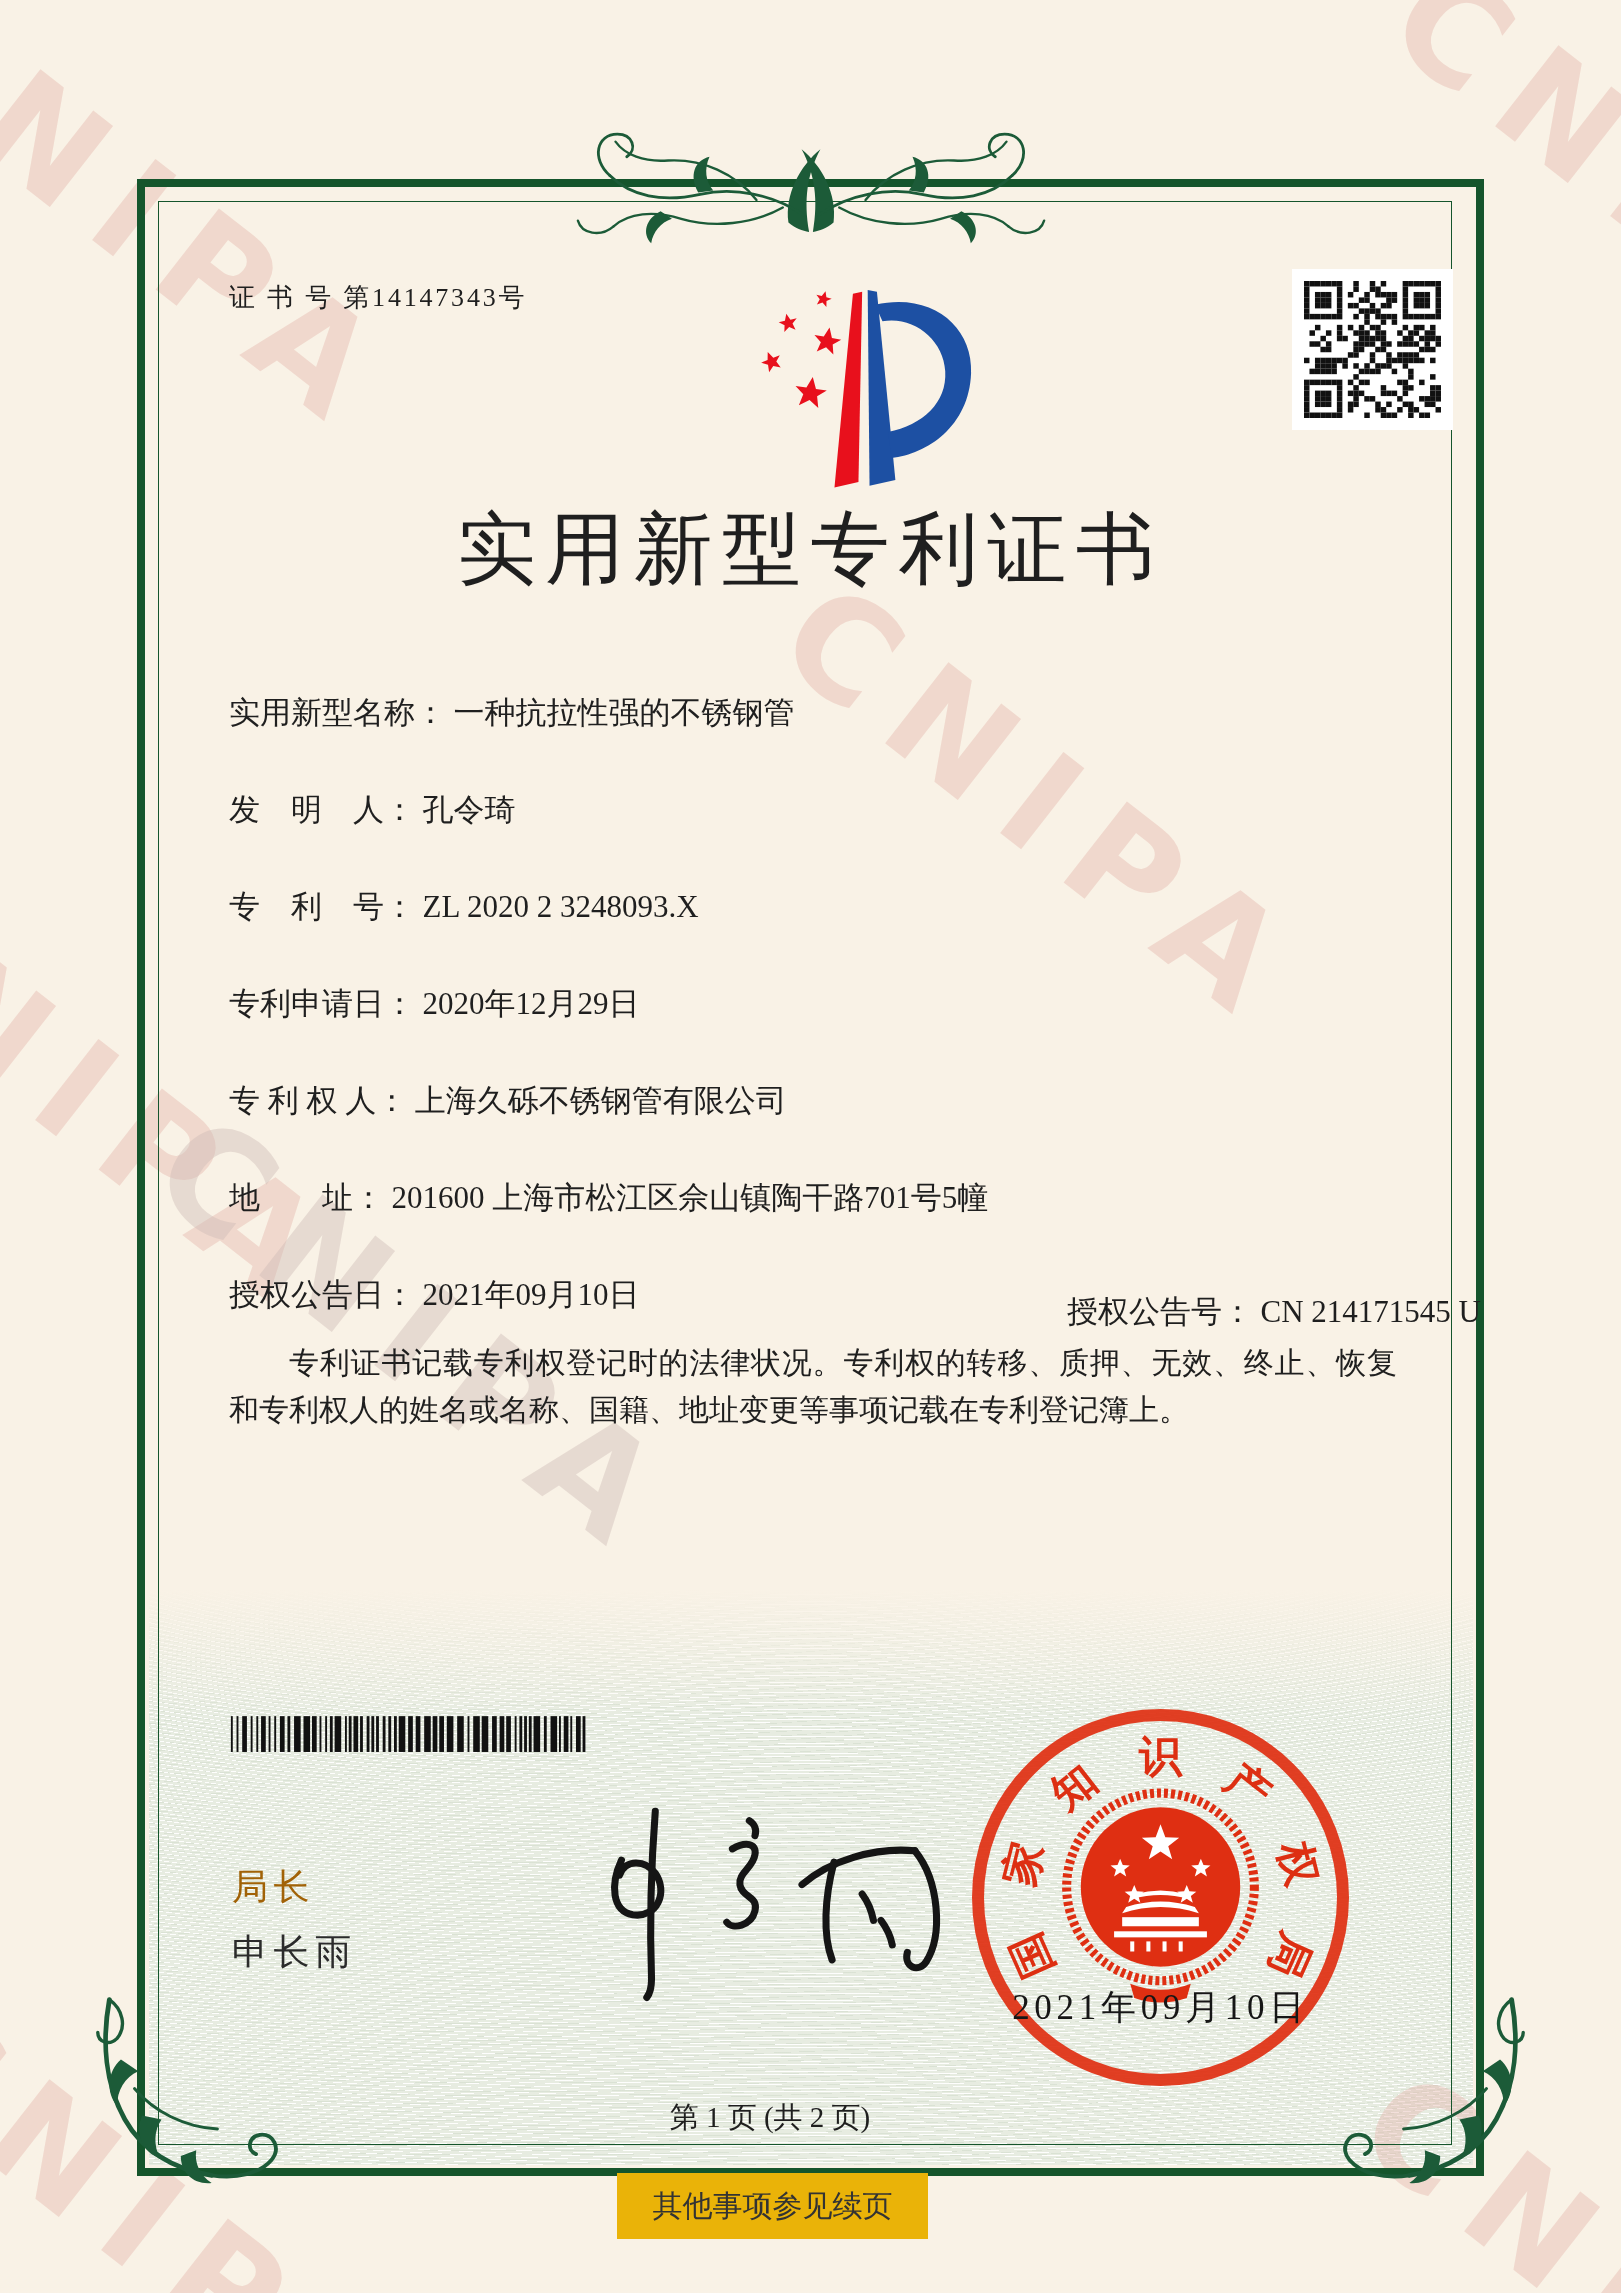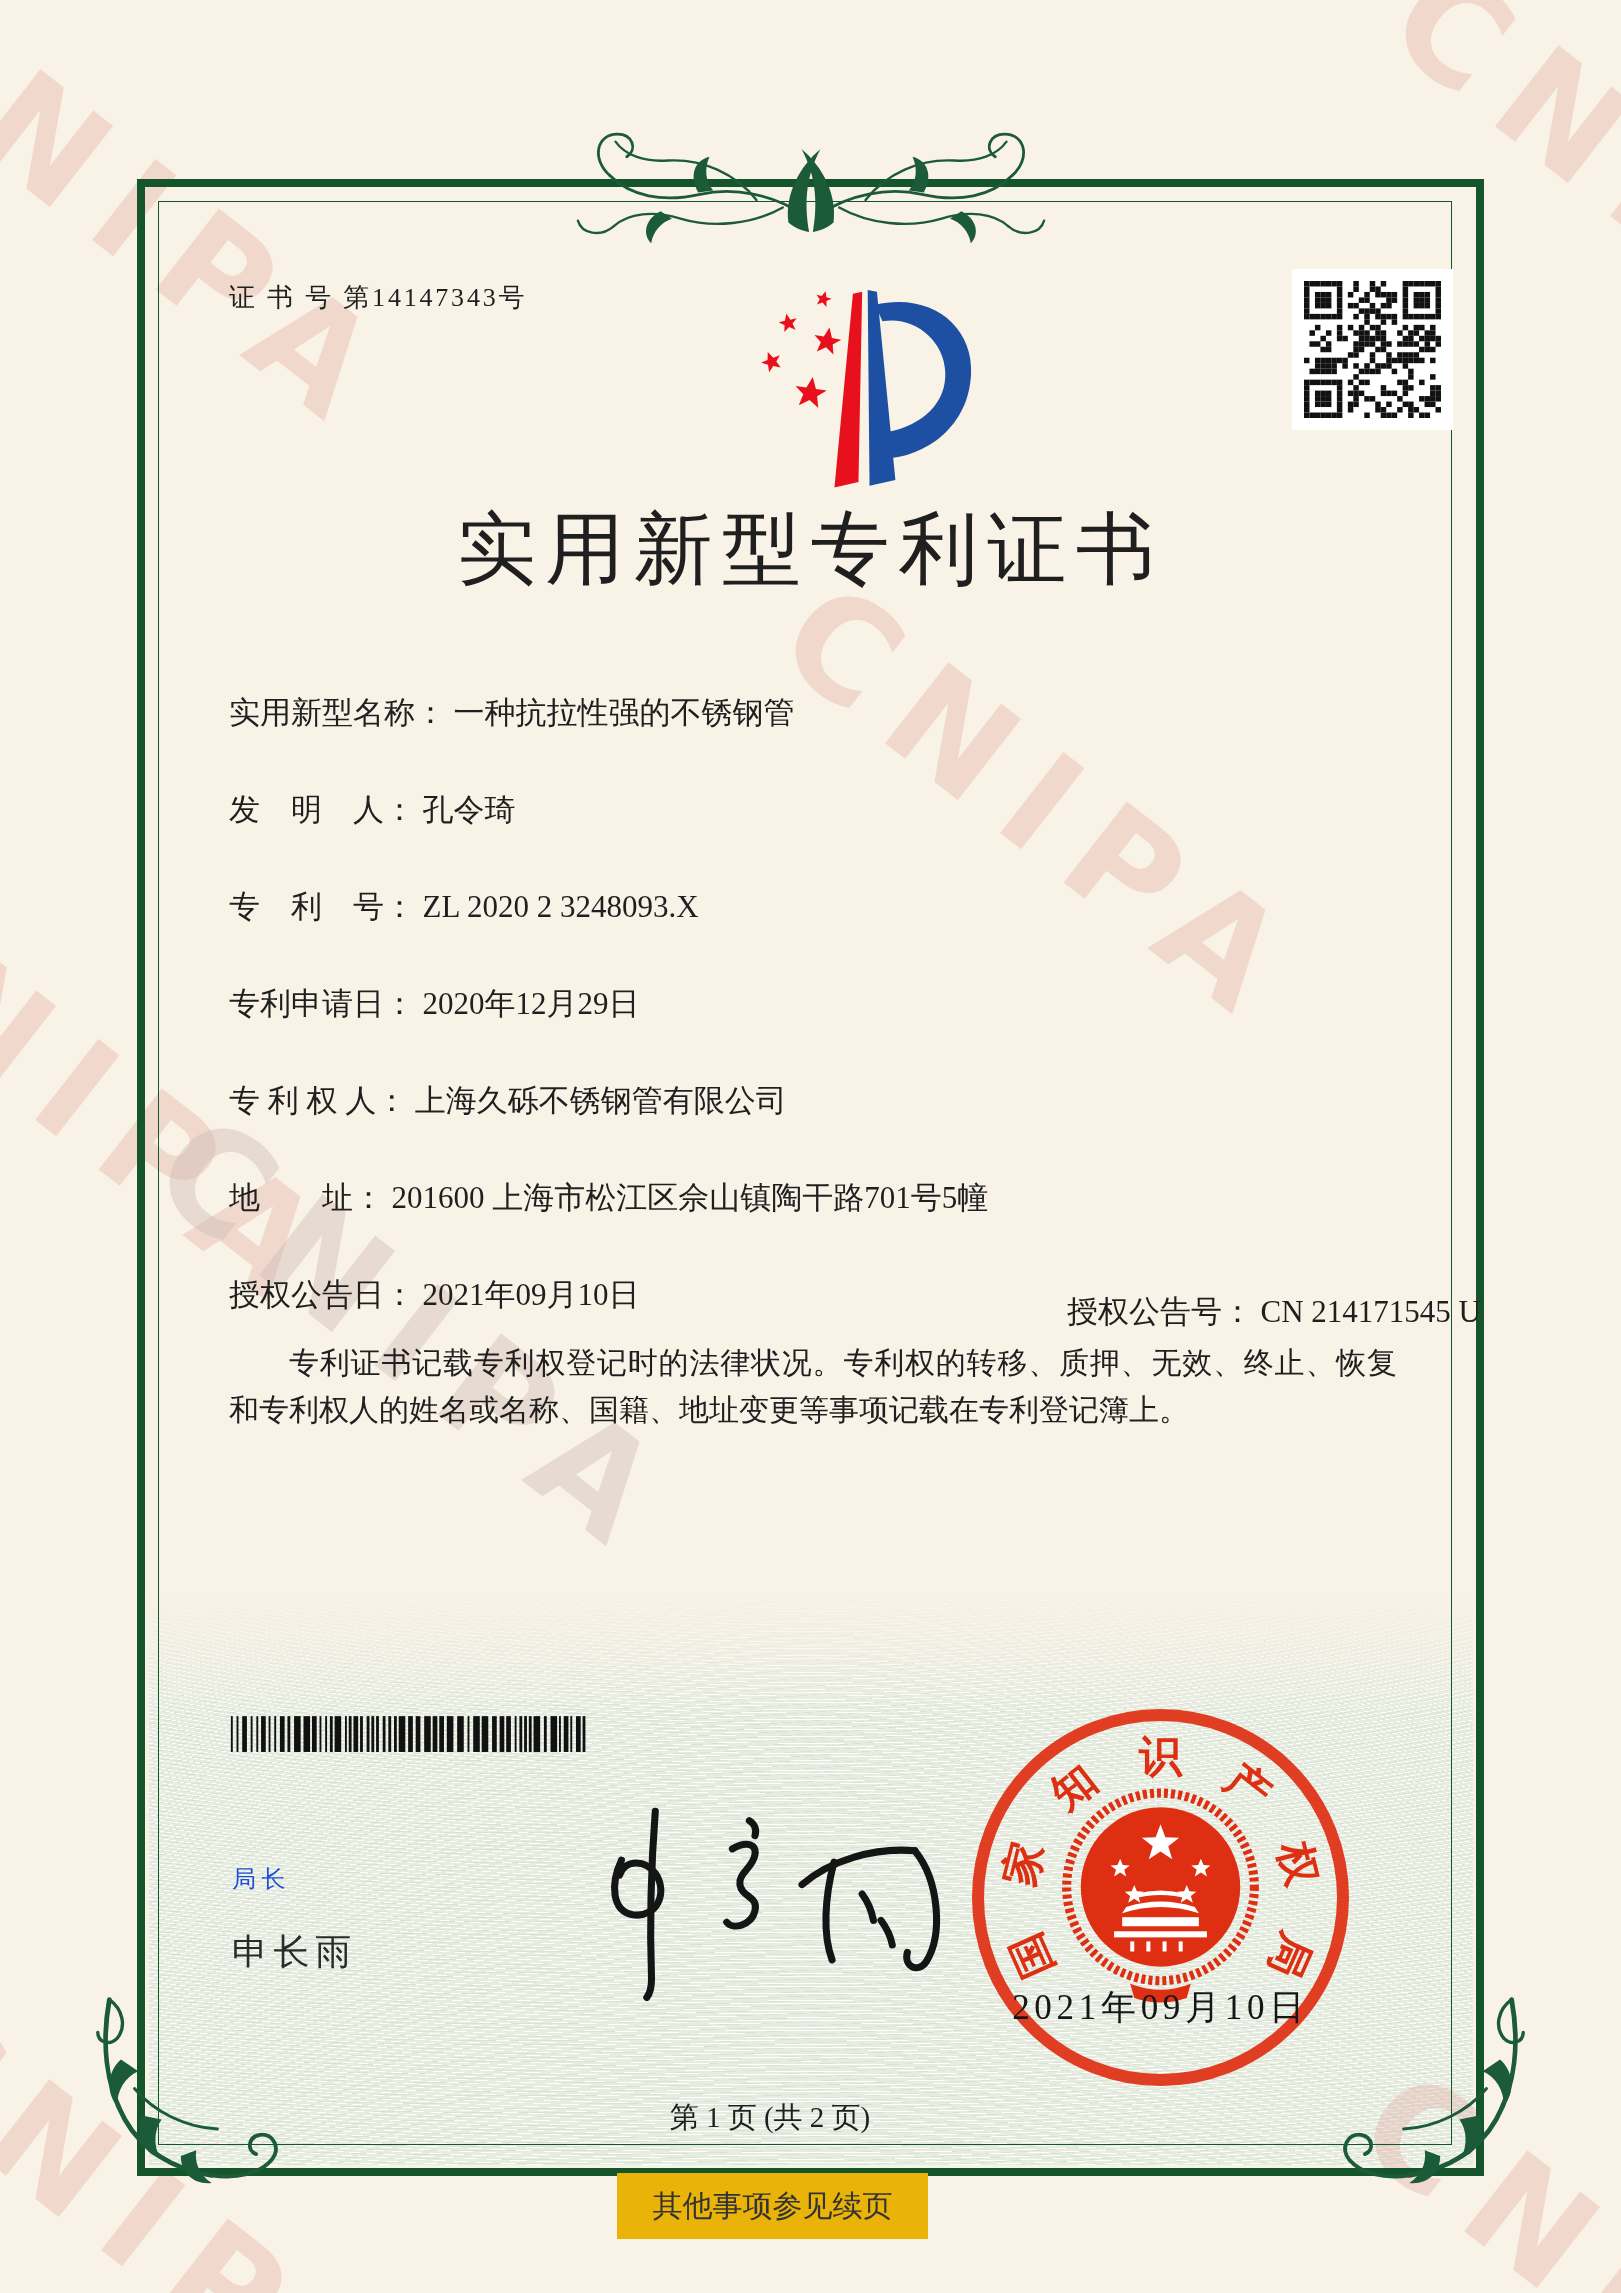"局长" .signer-title { color: #1d4ed8 -> #a16207; font-size: 24px -> 36px }
